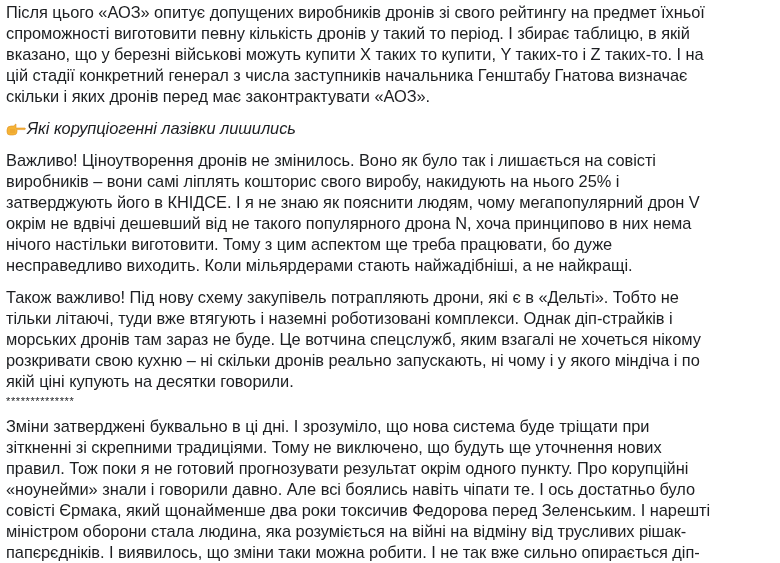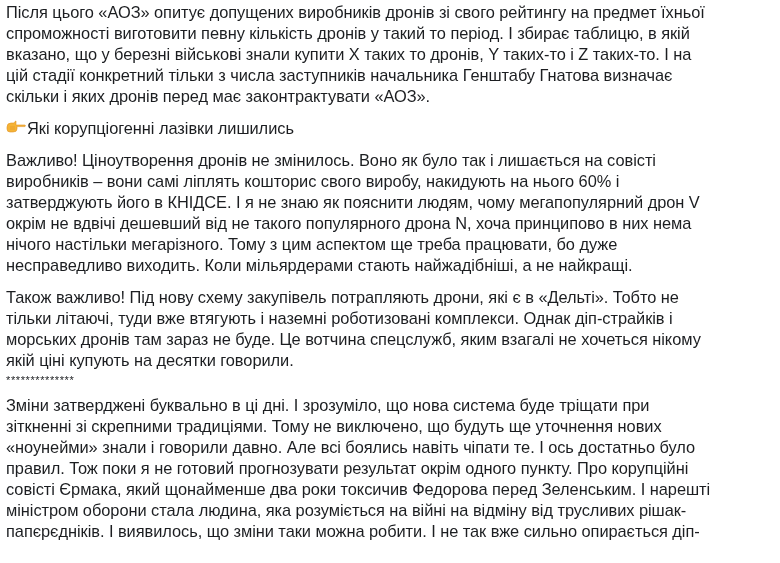"вказано, що у березні військові" span.line { text: знали купити X таких то дронів -> можуть купити X таких то купити }
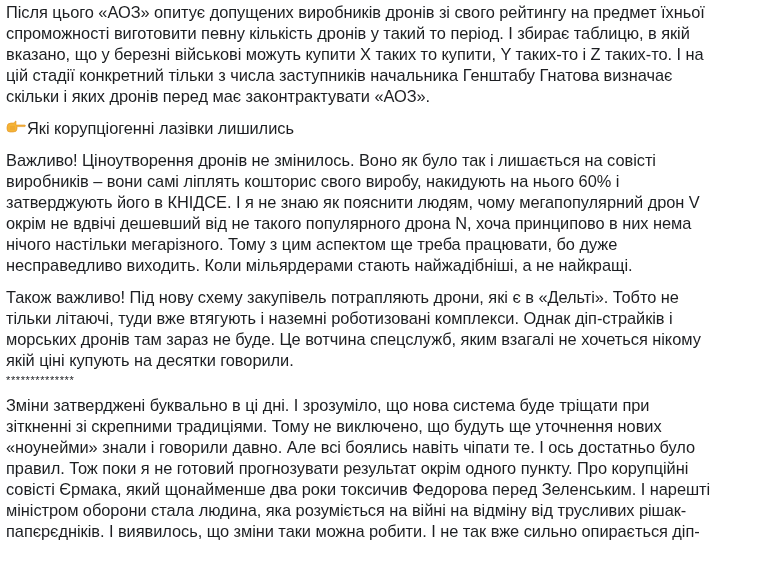"цій стадії конкретний тільки з" span.line { text: тільки -> генерал }
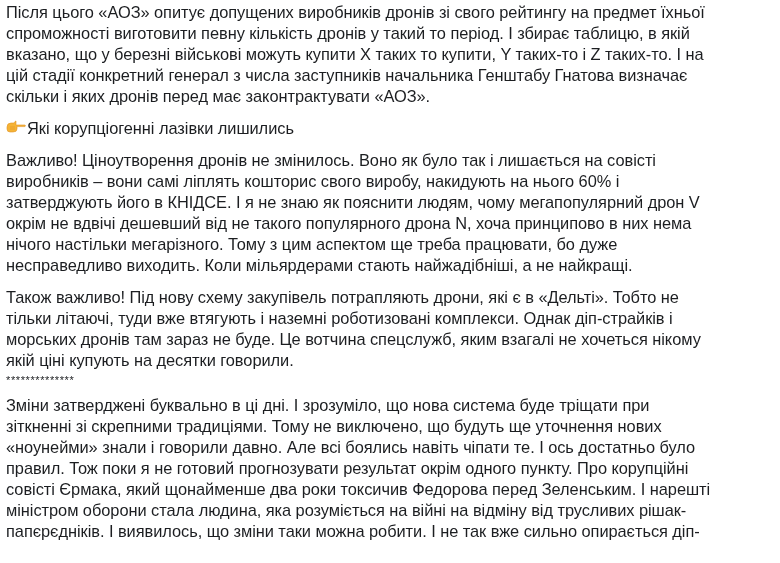"Які корупціогенні лазівки лишились" .heading-line { align-items: none -> center; font-style: none -> italic }
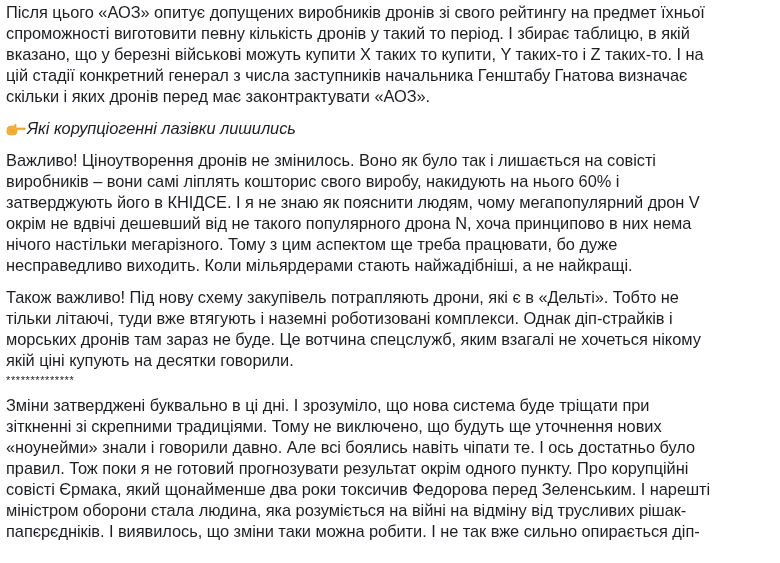"виробників – вони самі ліплять" span.line { text: 60% -> 25% }
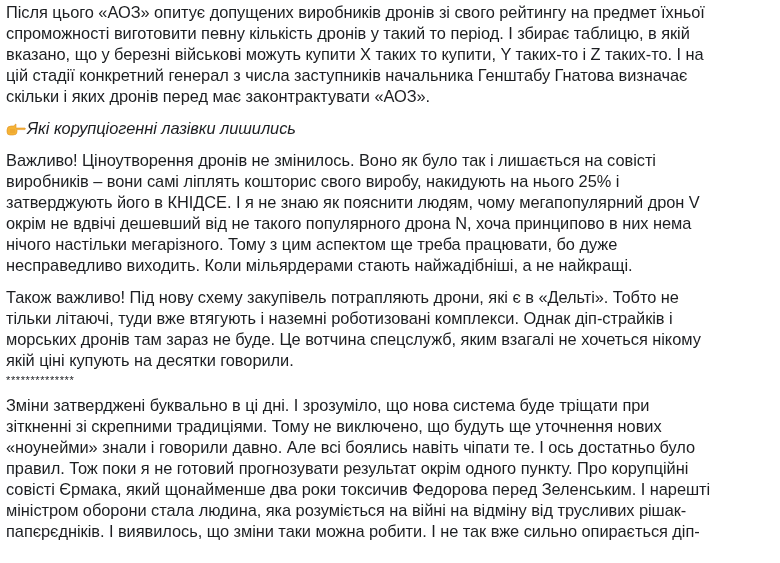"нічого настільки мегарізного. Тому з" span.line { text: мегарізного -> виготовити }
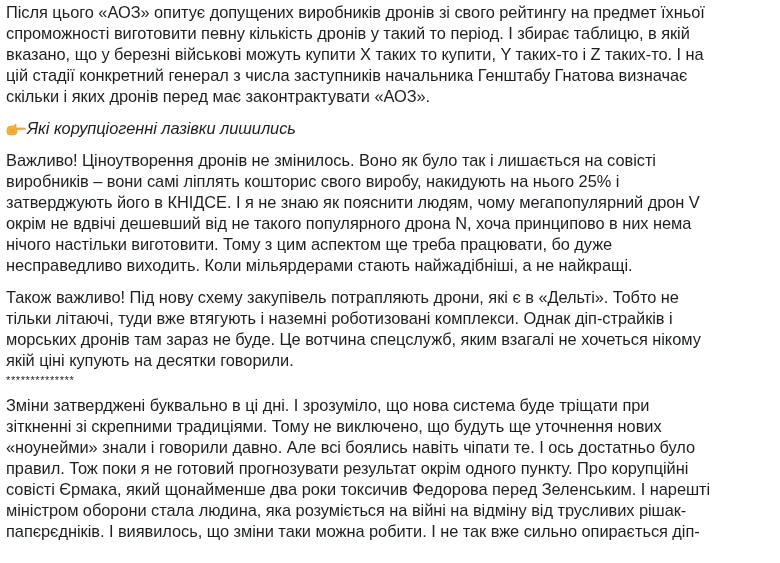"розкривати свою кухню – ні" span.line { html: none -> <span>розкривати свою кухню – ні скільки дронів реально запускають, ні чому і у якого міндіча і по</span> }
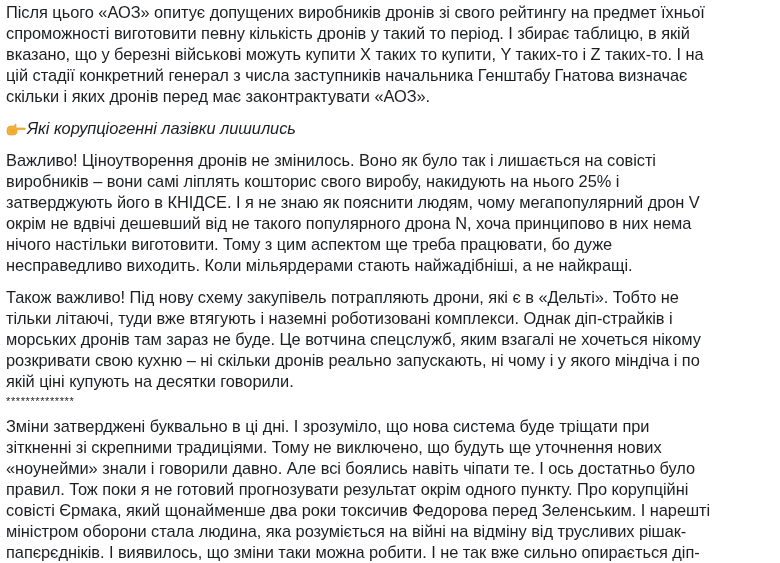"«ноунейми» знали і говорили давно." span.line { order: before "правил. Тож поки я не" -> after "правил. Тож поки я не" }
